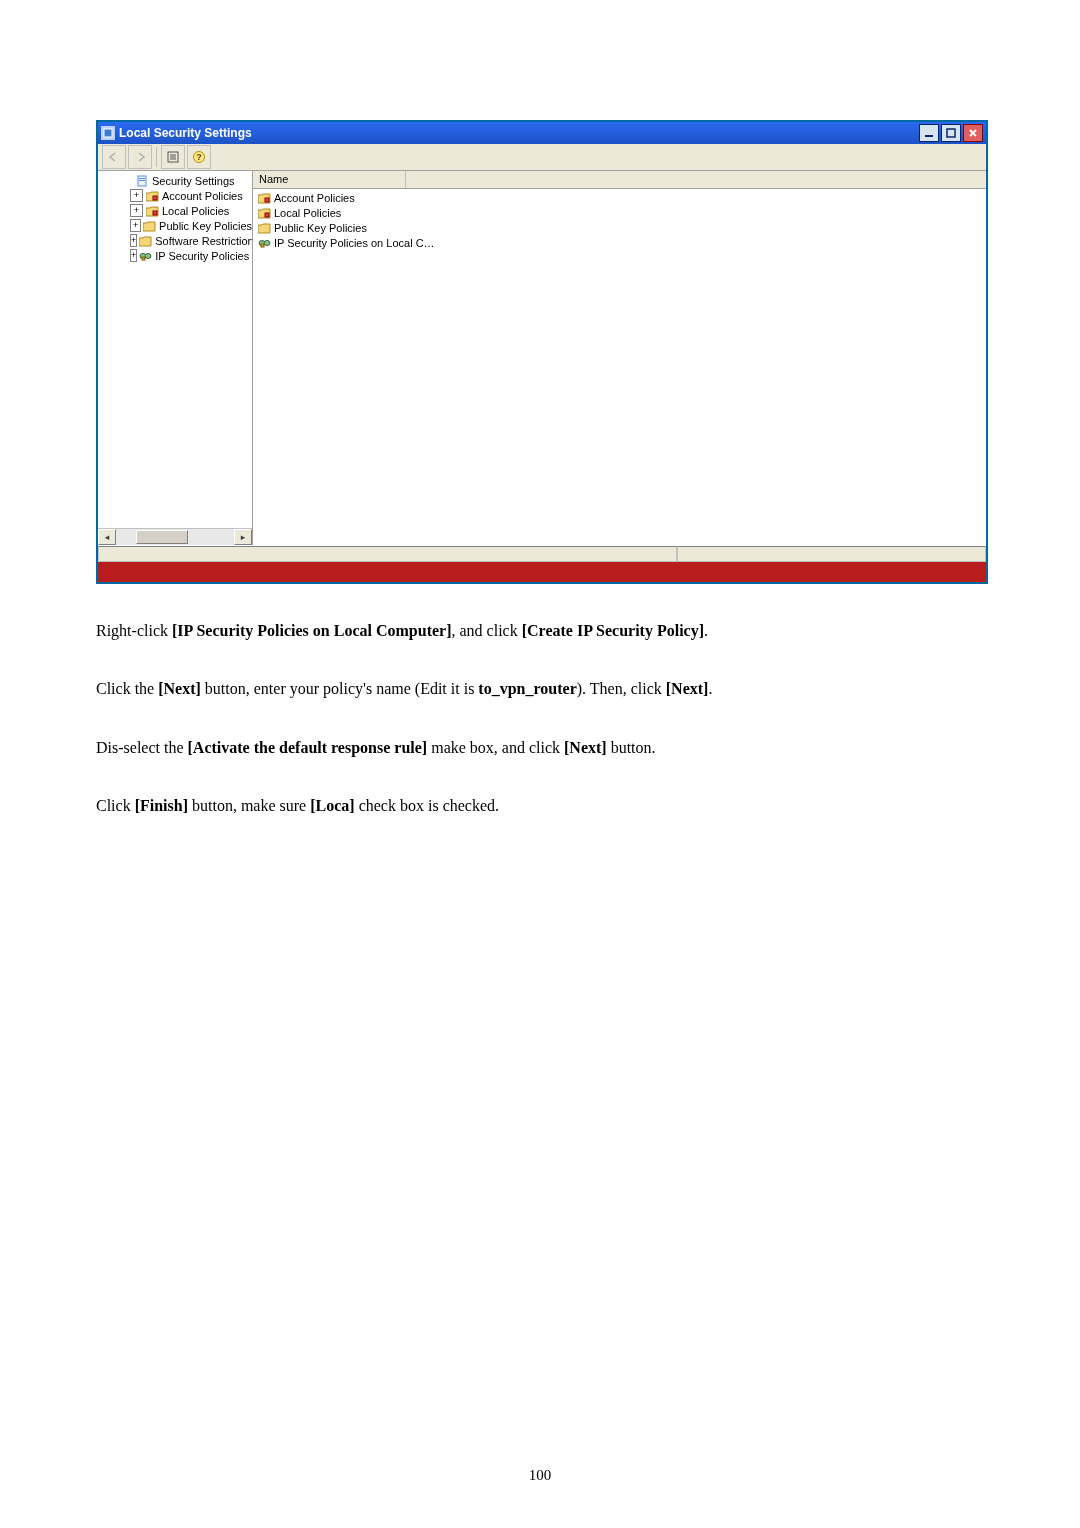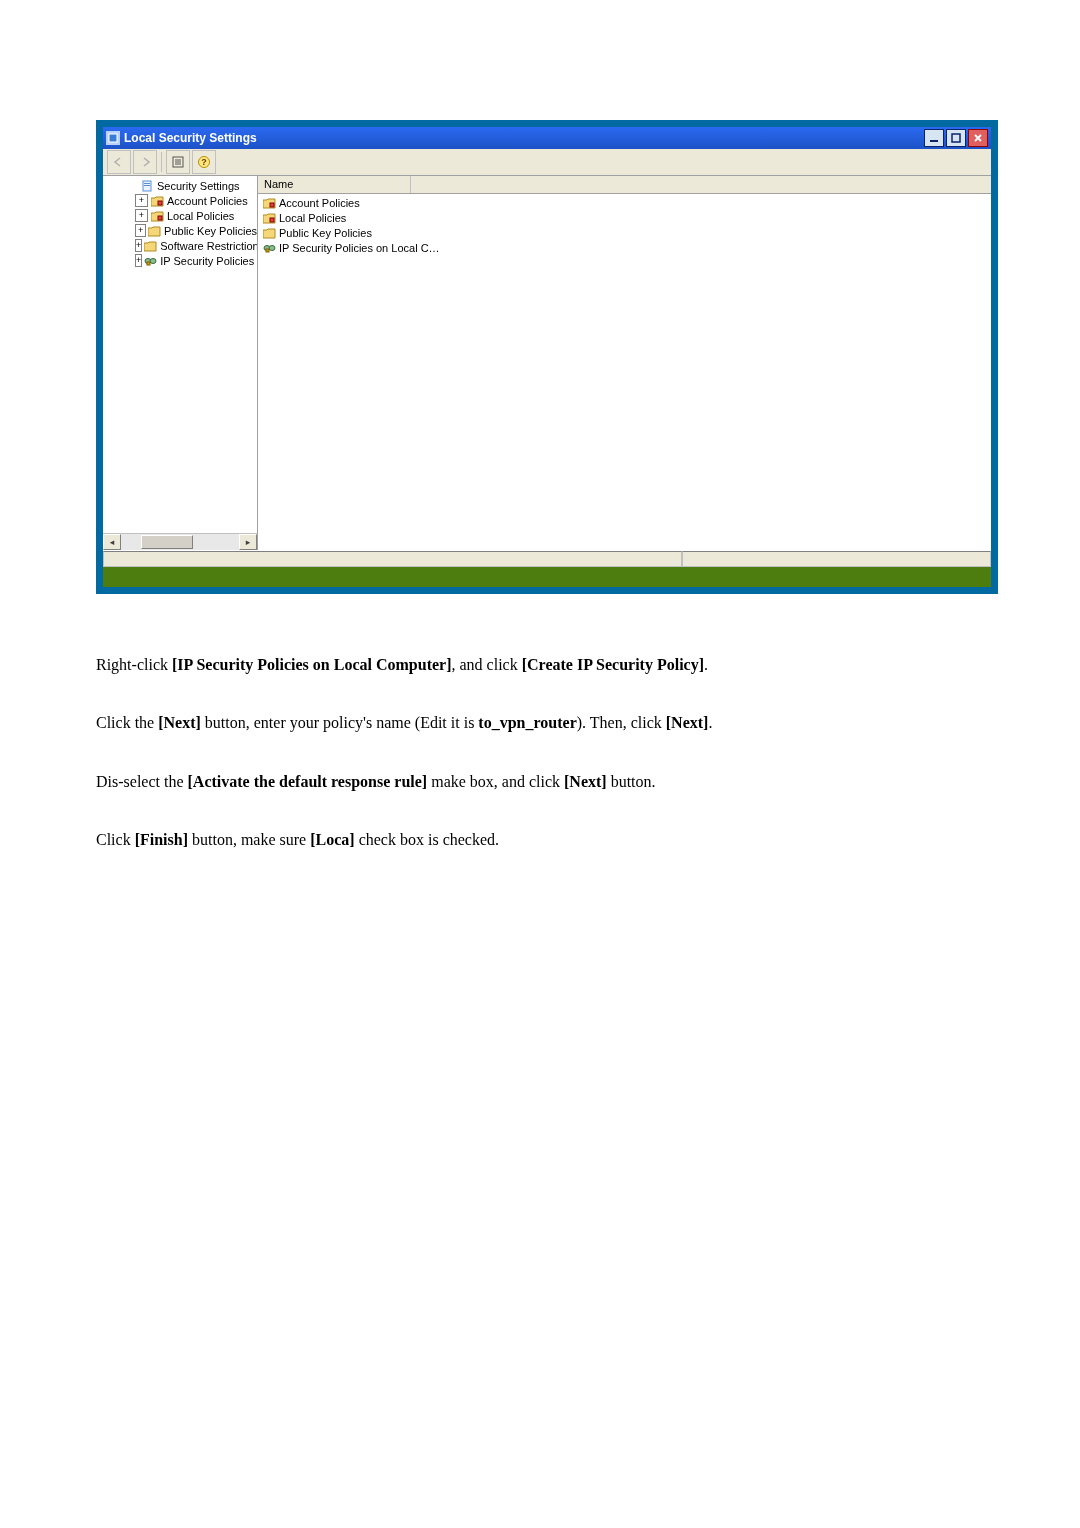"Local Security Settings" .app-window { background: #4d7c0f -> #b91c1c; border: 7px solid #0369a1 -> 2px solid #0369a1 }
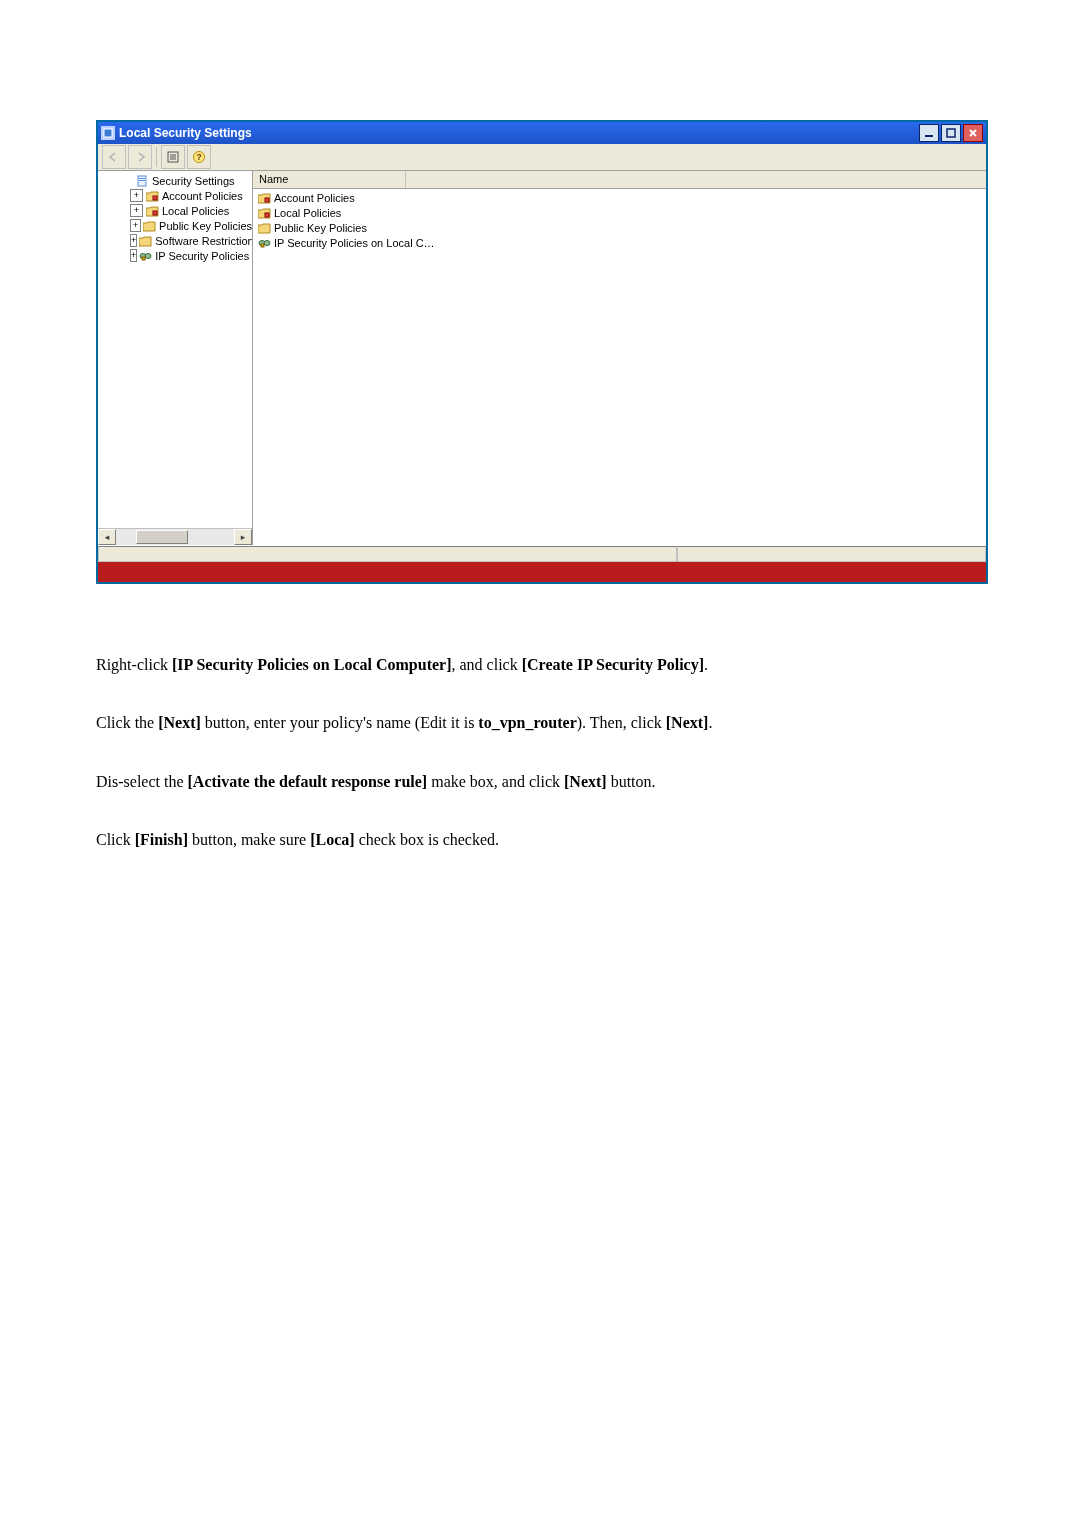"Right-click [IP Security Policies on" .instructions { top: 650px -> 616px }
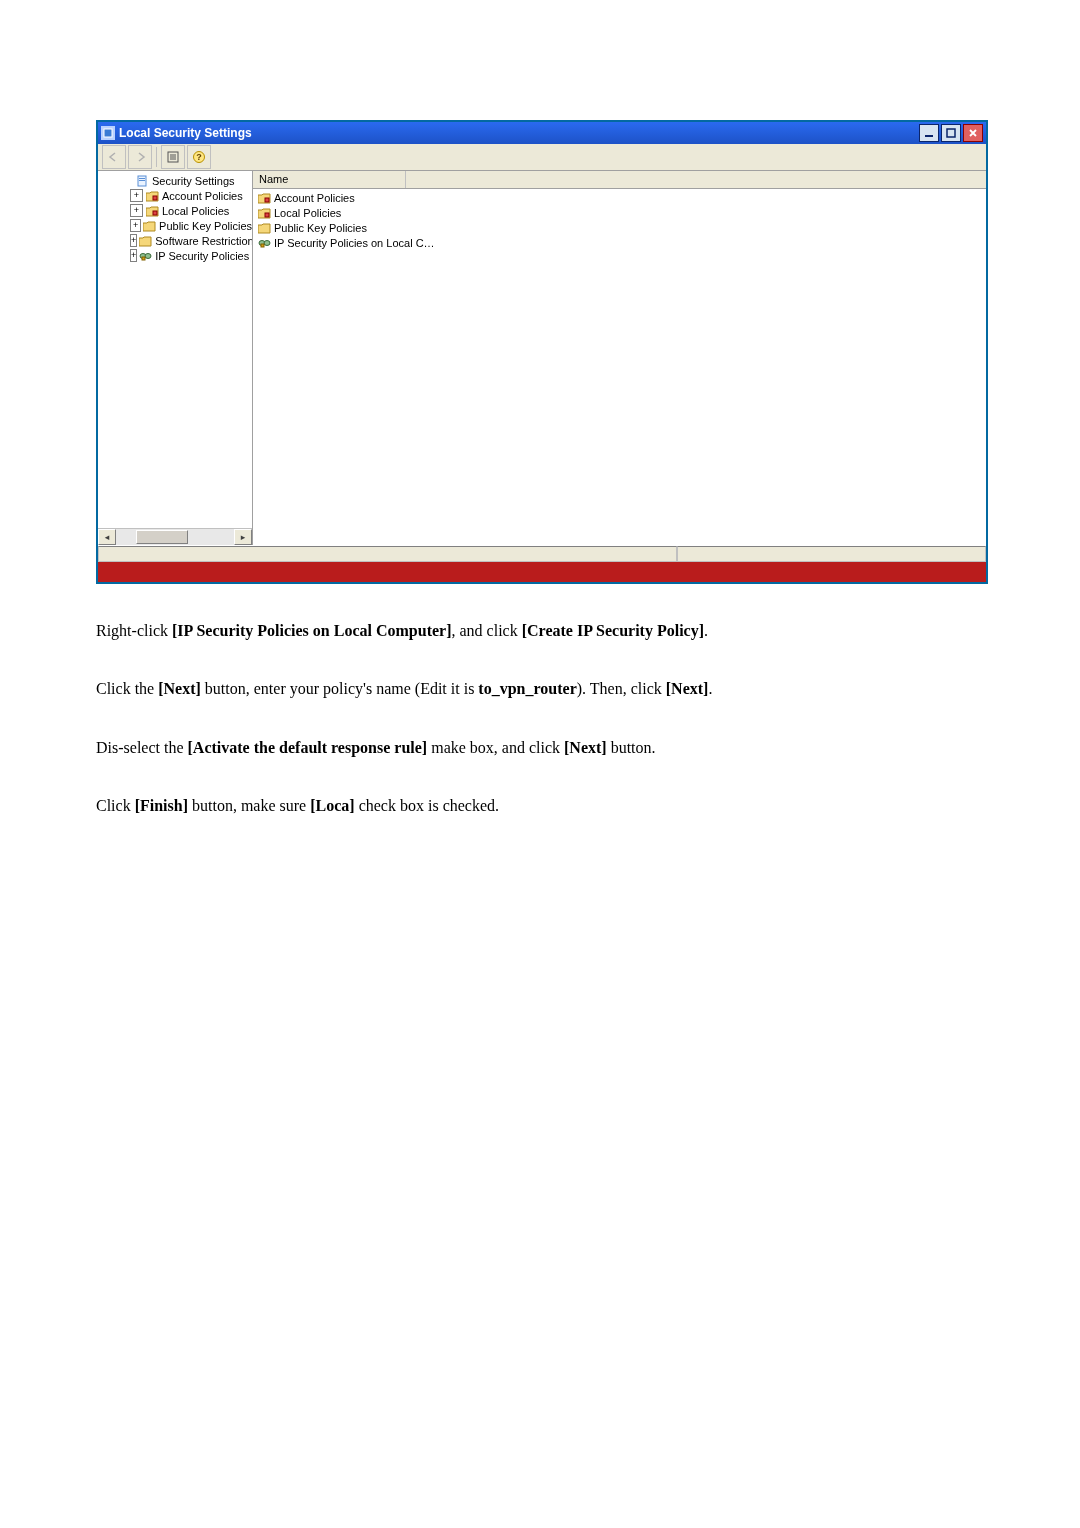"100" div.page-number { html: none -> <div>100</div> }
